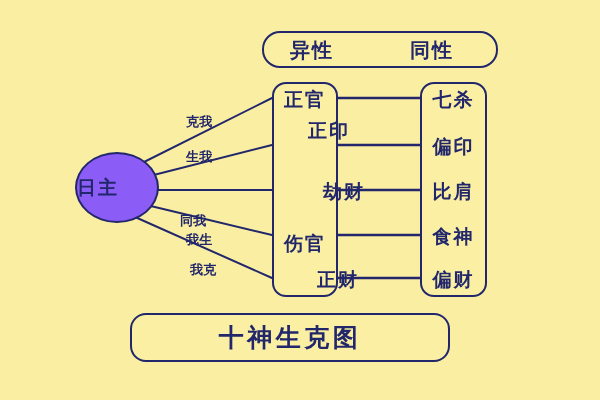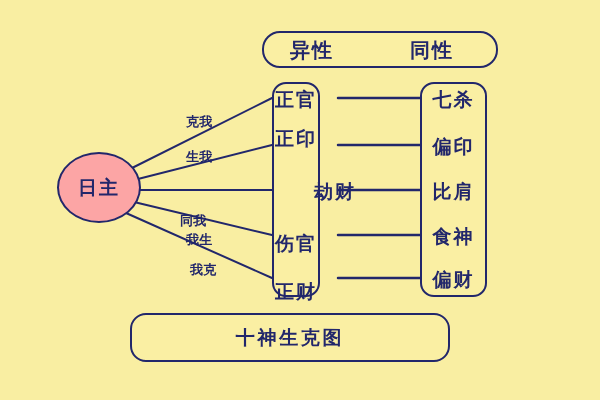"正官" #col-yi { width: 48px -> 66px }
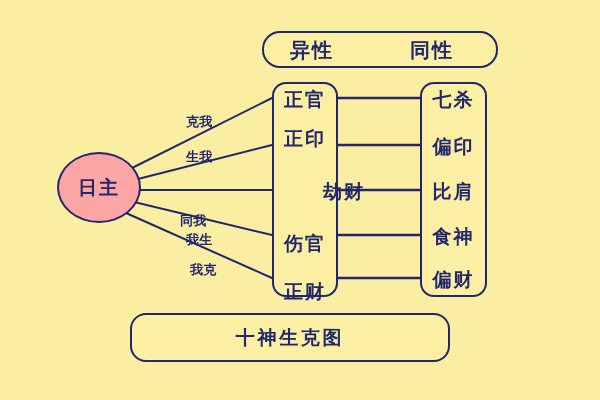"正印" div.cell { margin-left: none -> 24px; top: 55px -> 47px }
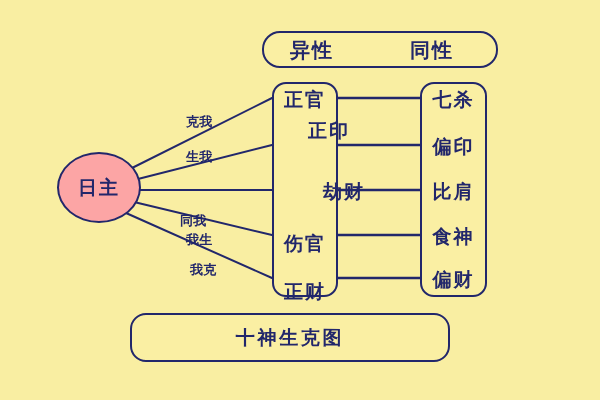"日主" #day-master { background: #fca5a5 -> #8b5cf6; justify-content: center -> flex-start; left: 57px -> 75px }
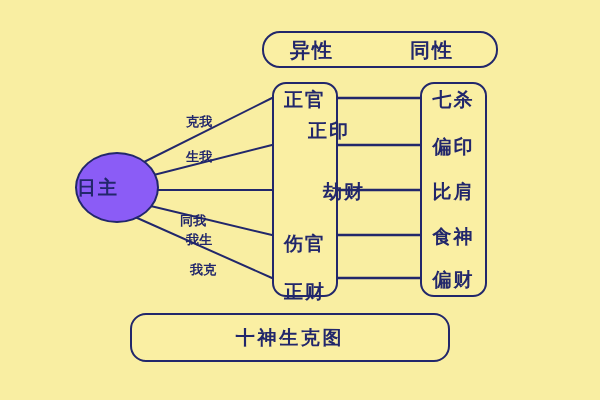"正财" div.cell { padding-left: none -> 33px; top: 208px -> 196px }
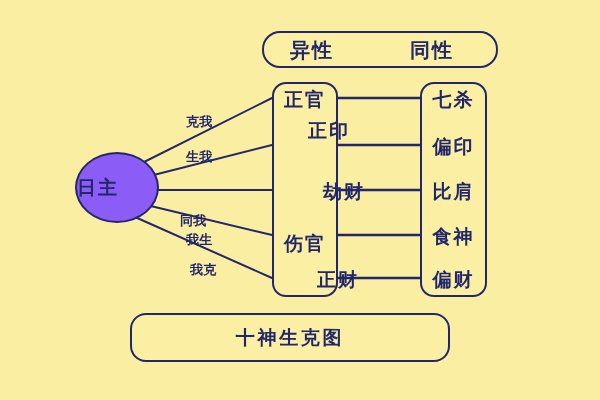"十神生克图" #title-box .cjk { font-size: 19px -> 25px }
